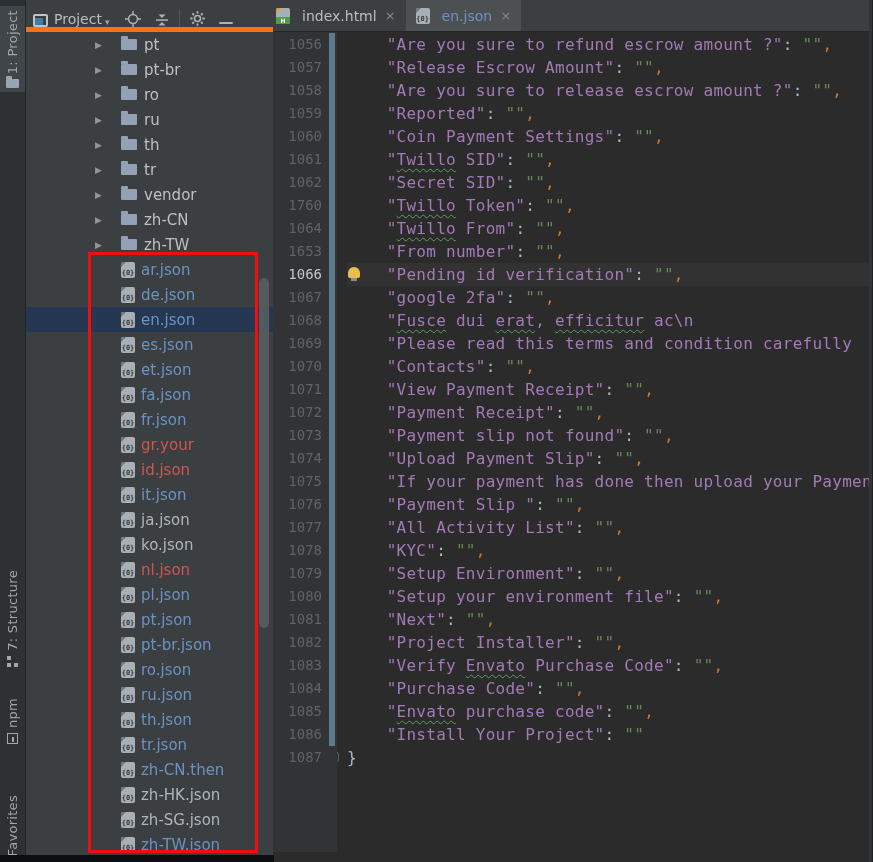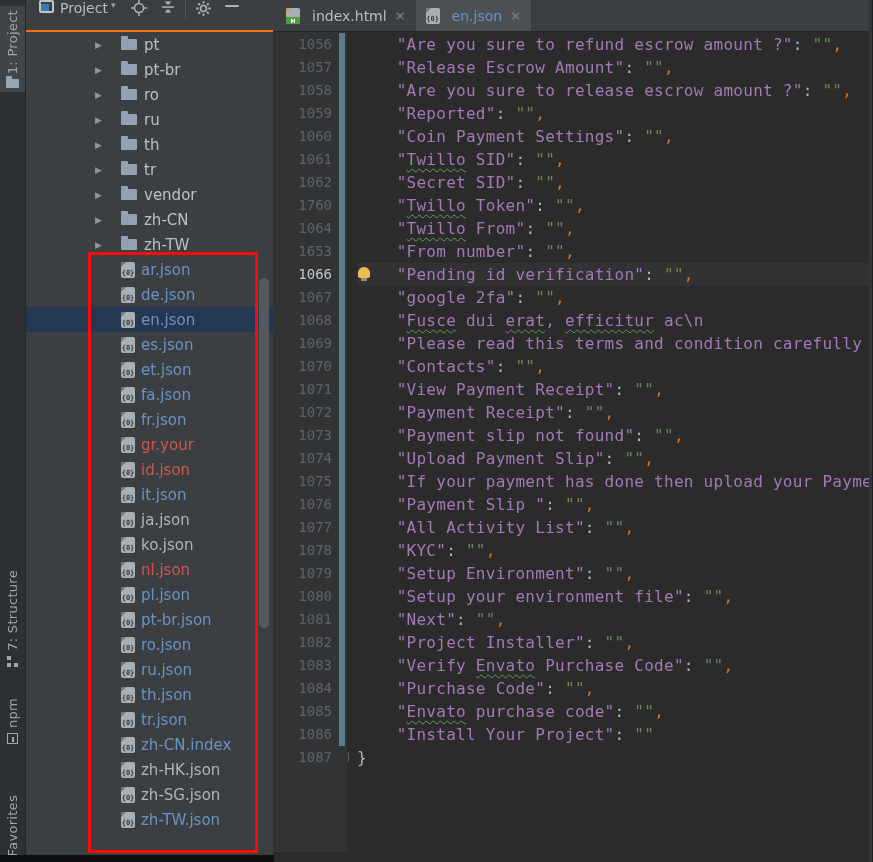"Project" #ptoolbar { align-items: flex-start -> flex-end; border-bottom: 2px solid #f97316 -> 5px solid #f97316; padding-left: 6px -> none }
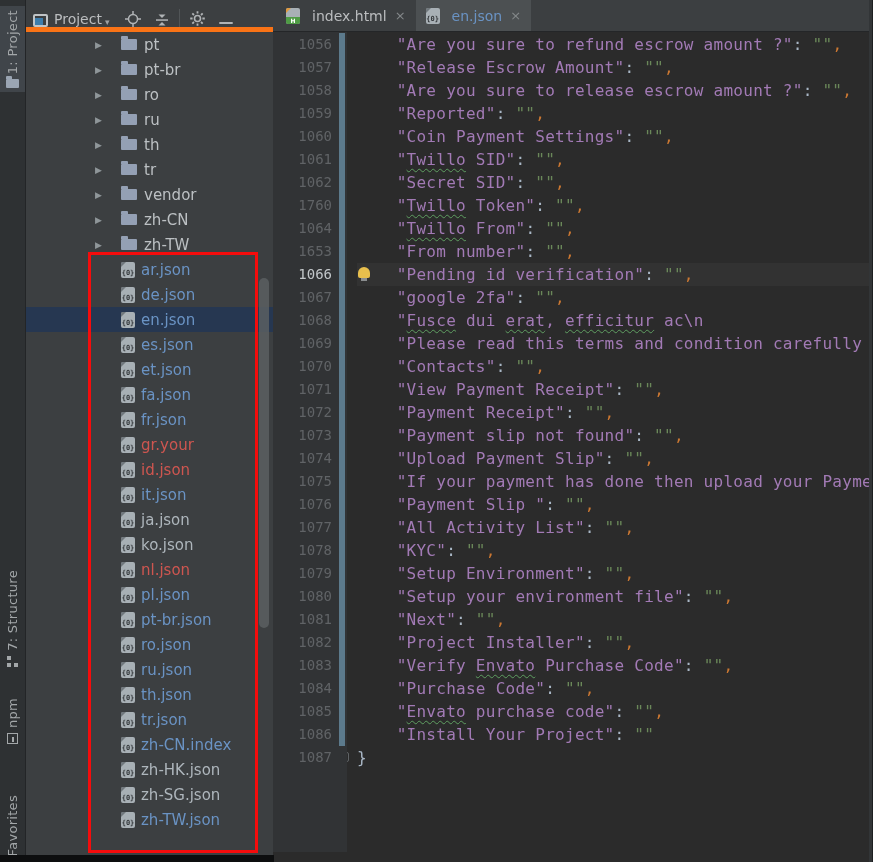"index.html" #editor { left: 268px -> 258px }
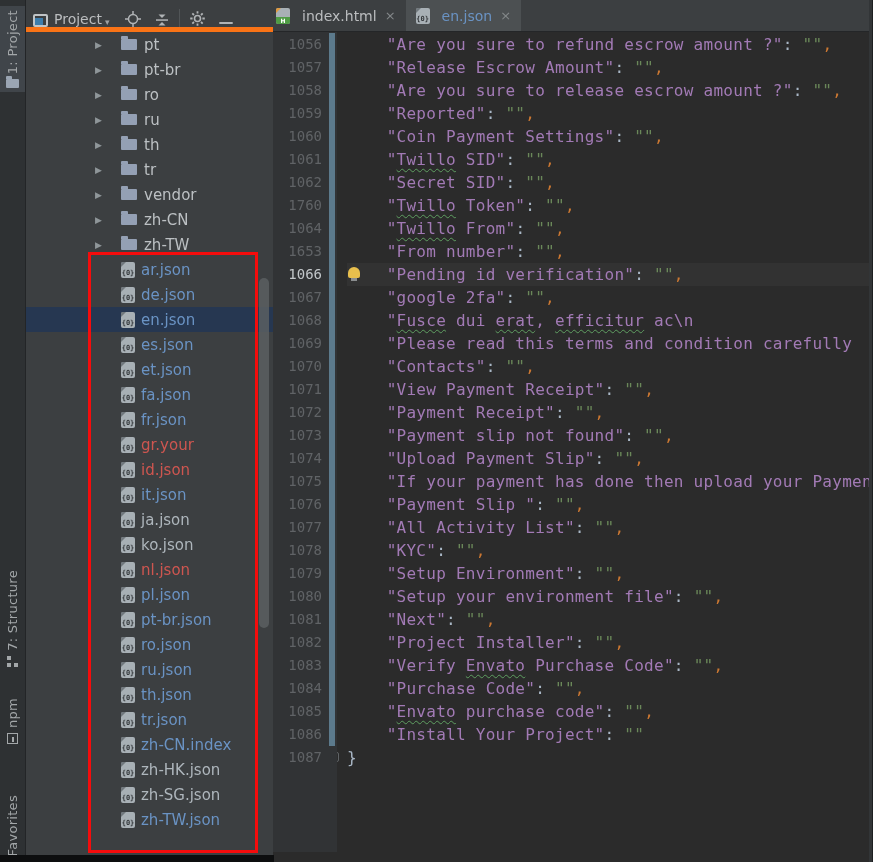"pt.json" div.trow { html: none -> <div> <span></span> <span>pt.json</span> </div> }
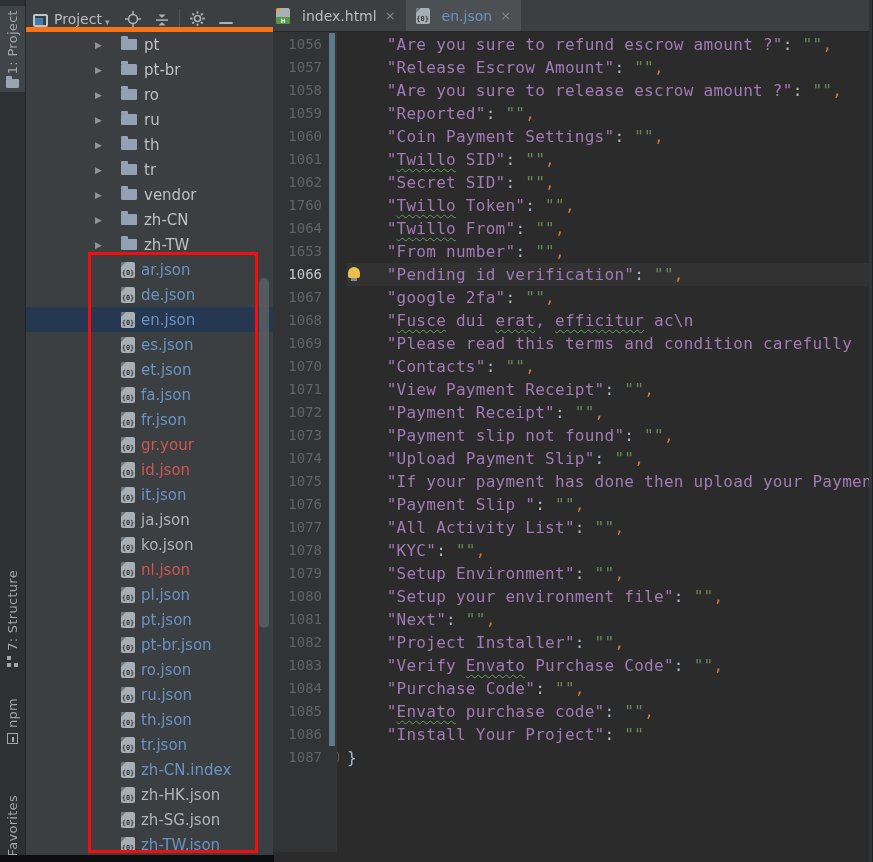"zh-CN.index" span.tlabel { text: zh-CN.index -> zh-CN.then }
